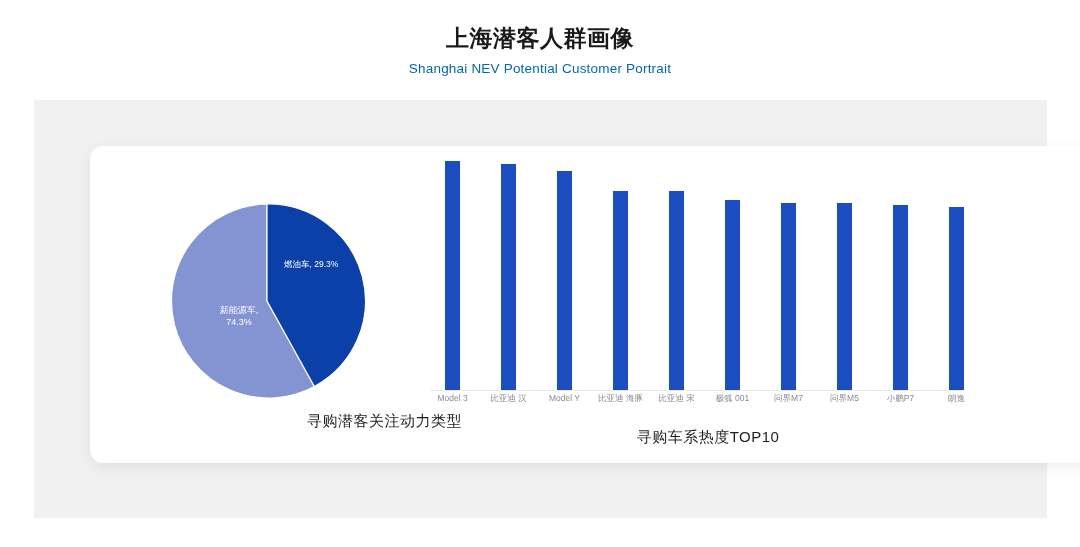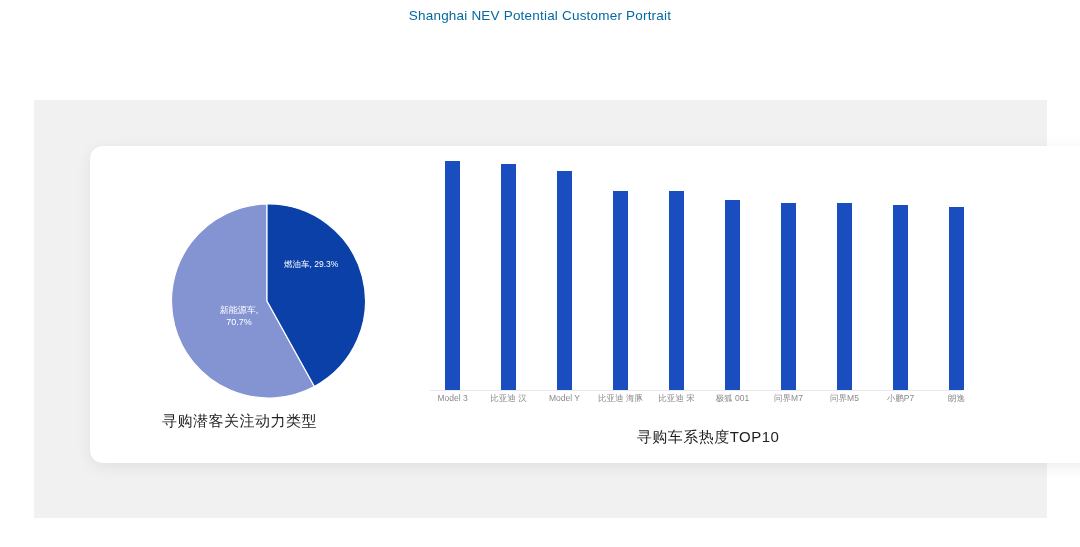"上海潜客人群画像" h1.main-title { html: none -> <h1>上海潜客人群画像</h1> }
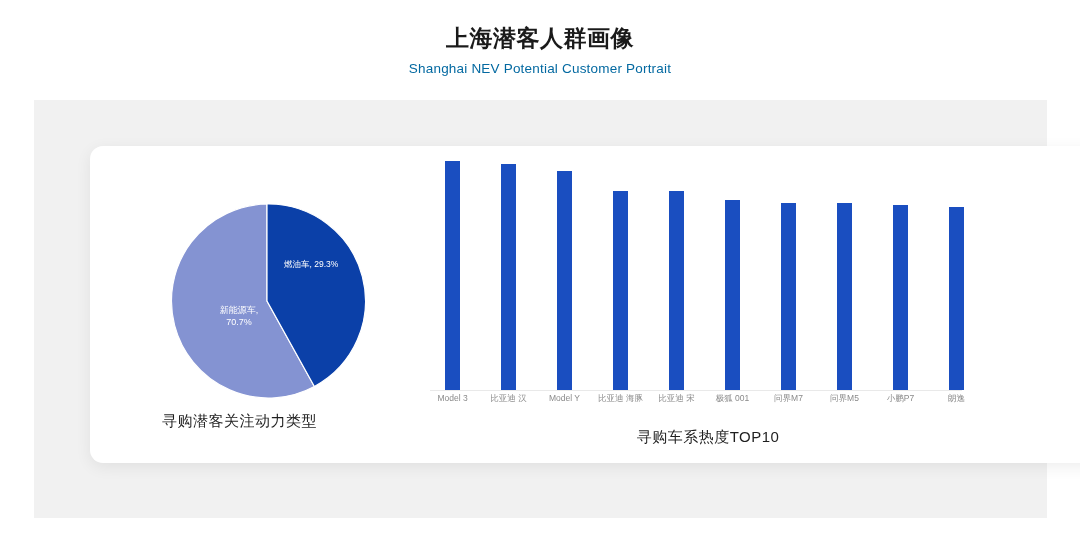"新能源车," div.pie-label { text: 70.7% -> 74.3% }
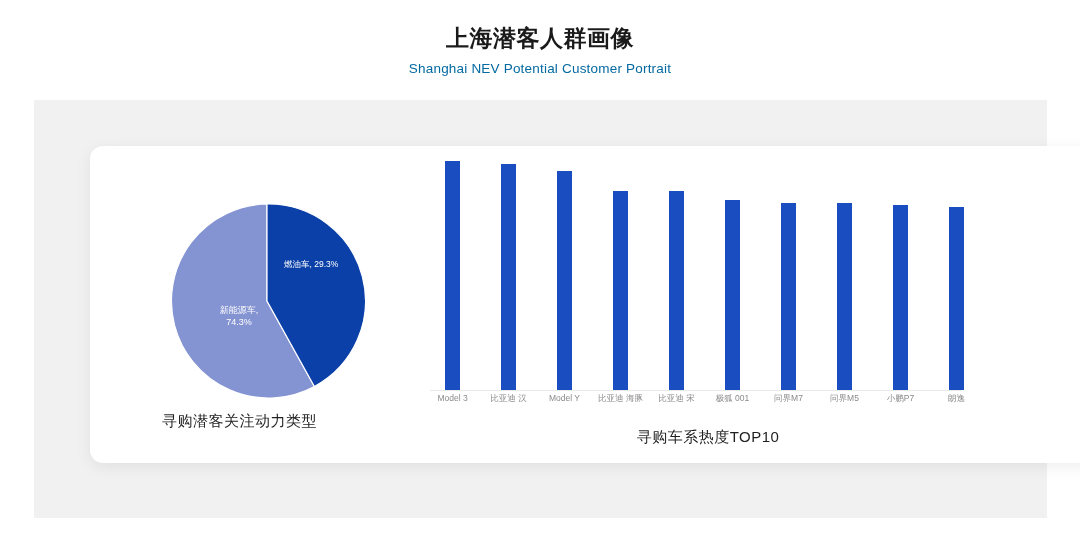"寻购潜客关注动力类型" .pie-caption { text-align: left -> right }
